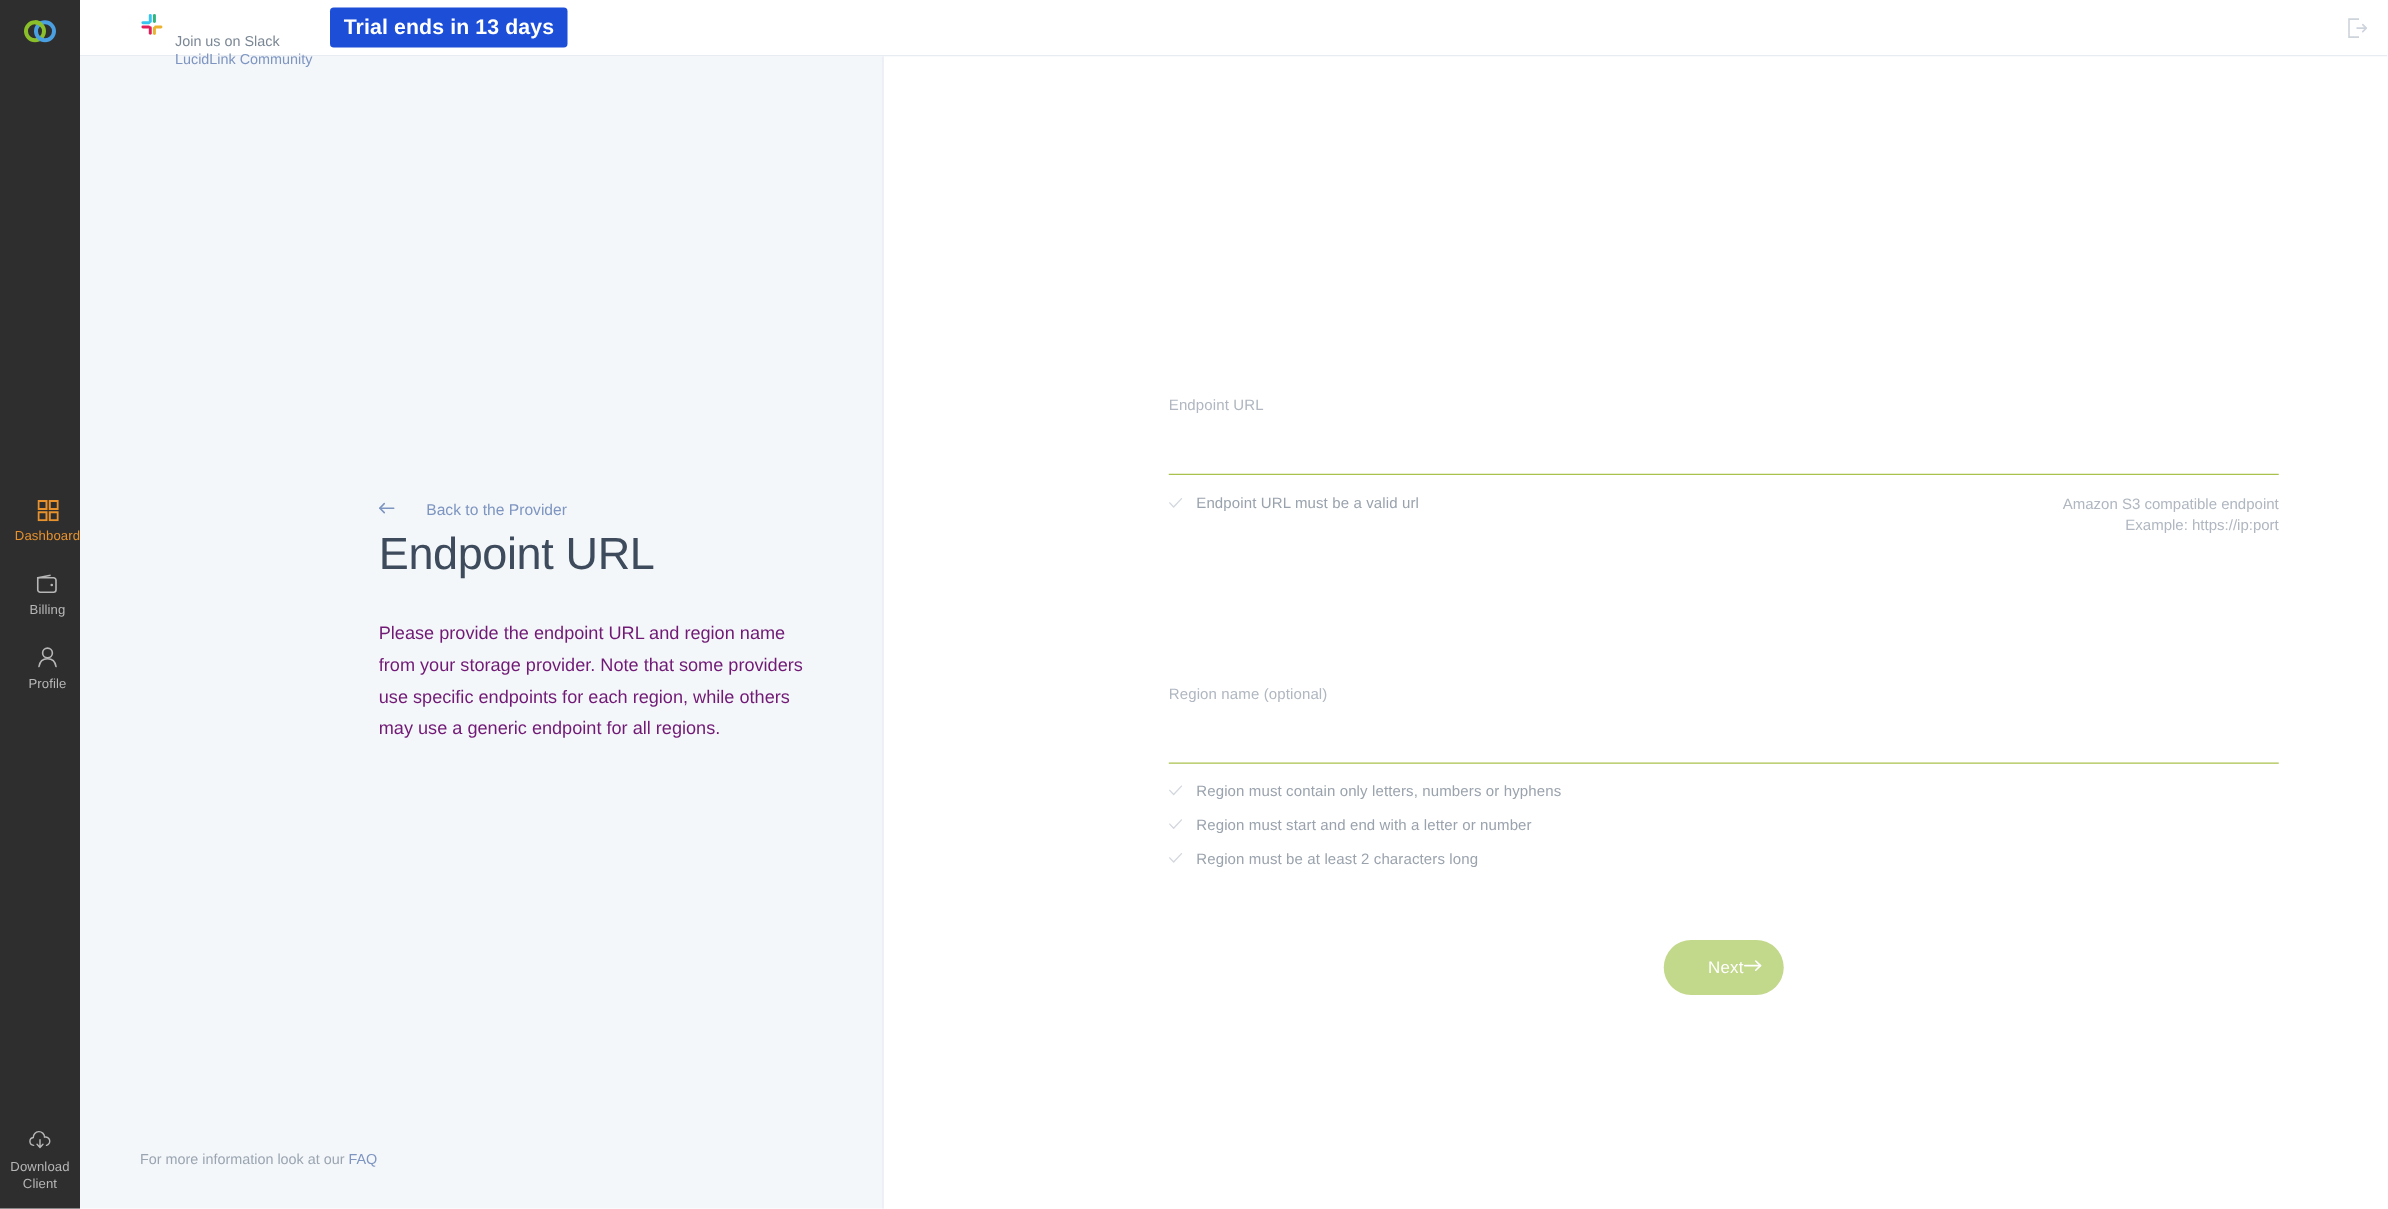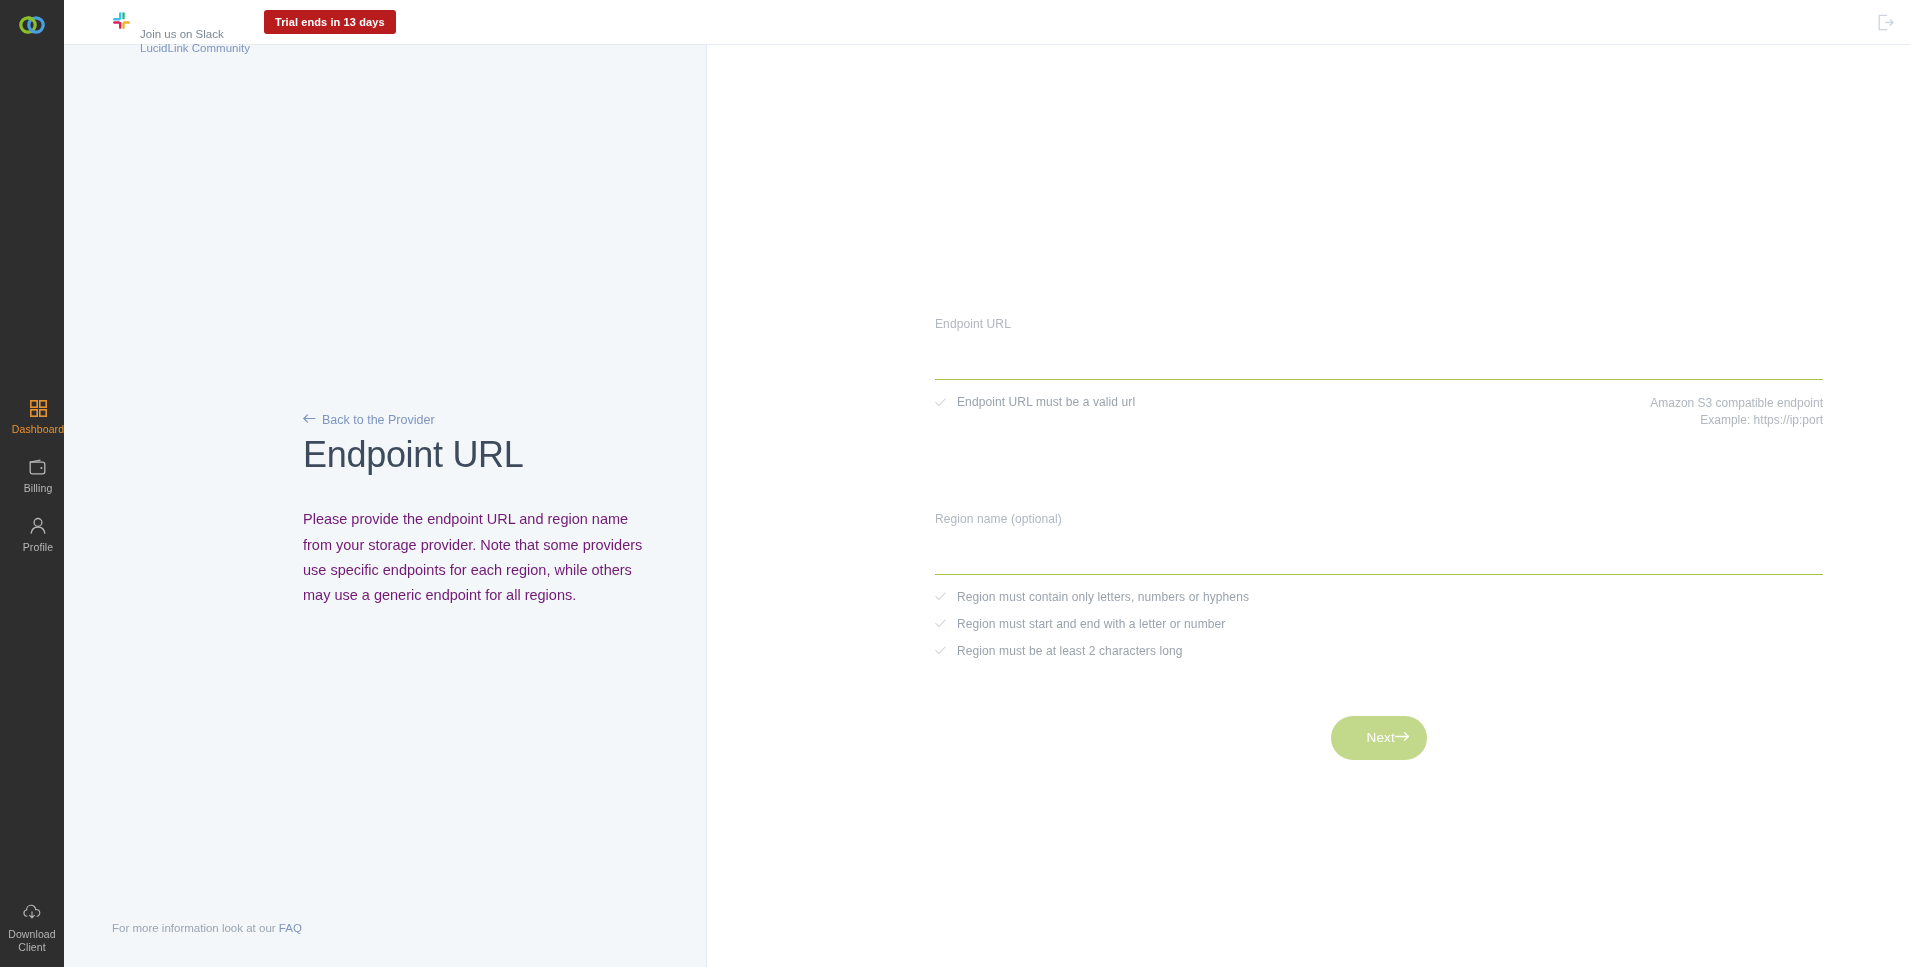"Trial ends in 13 days" .trial-badge { background: #b91c1c -> #1d4ed8; font-size: 11px -> 17px }
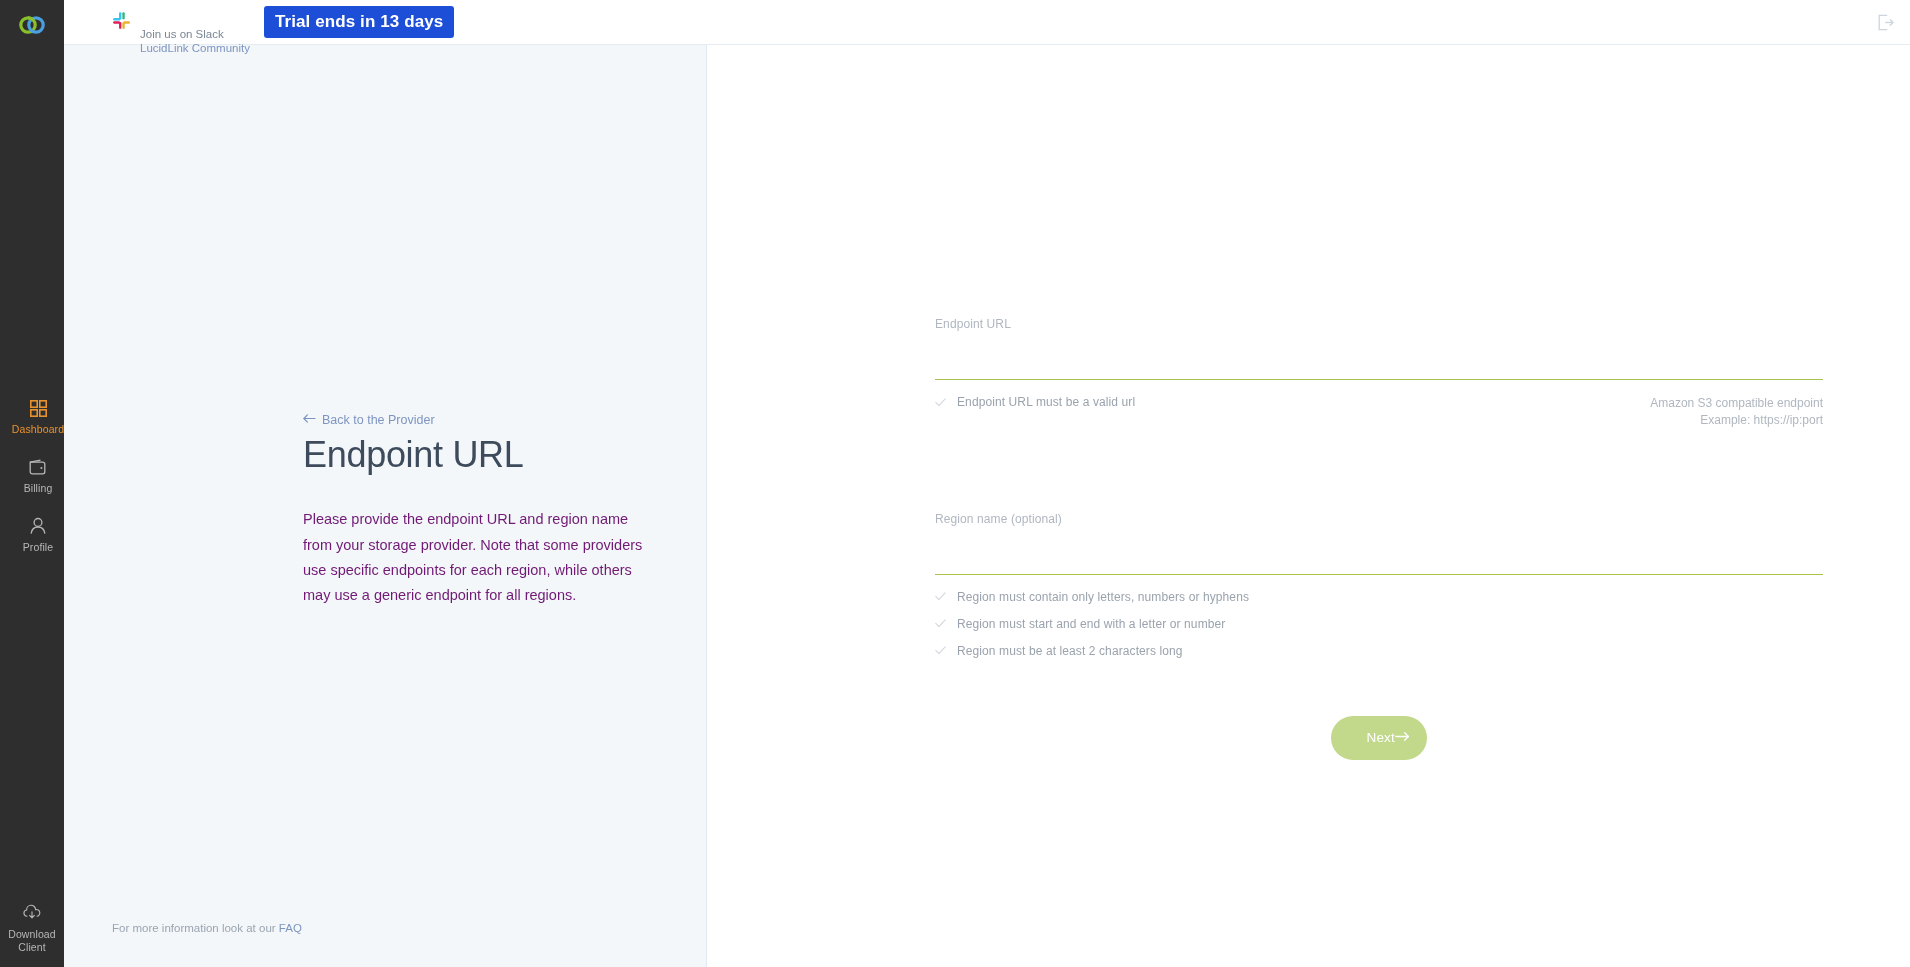"Back to the Provider" .back-link { gap: 6px -> 25px; margin-top: 12px -> none }
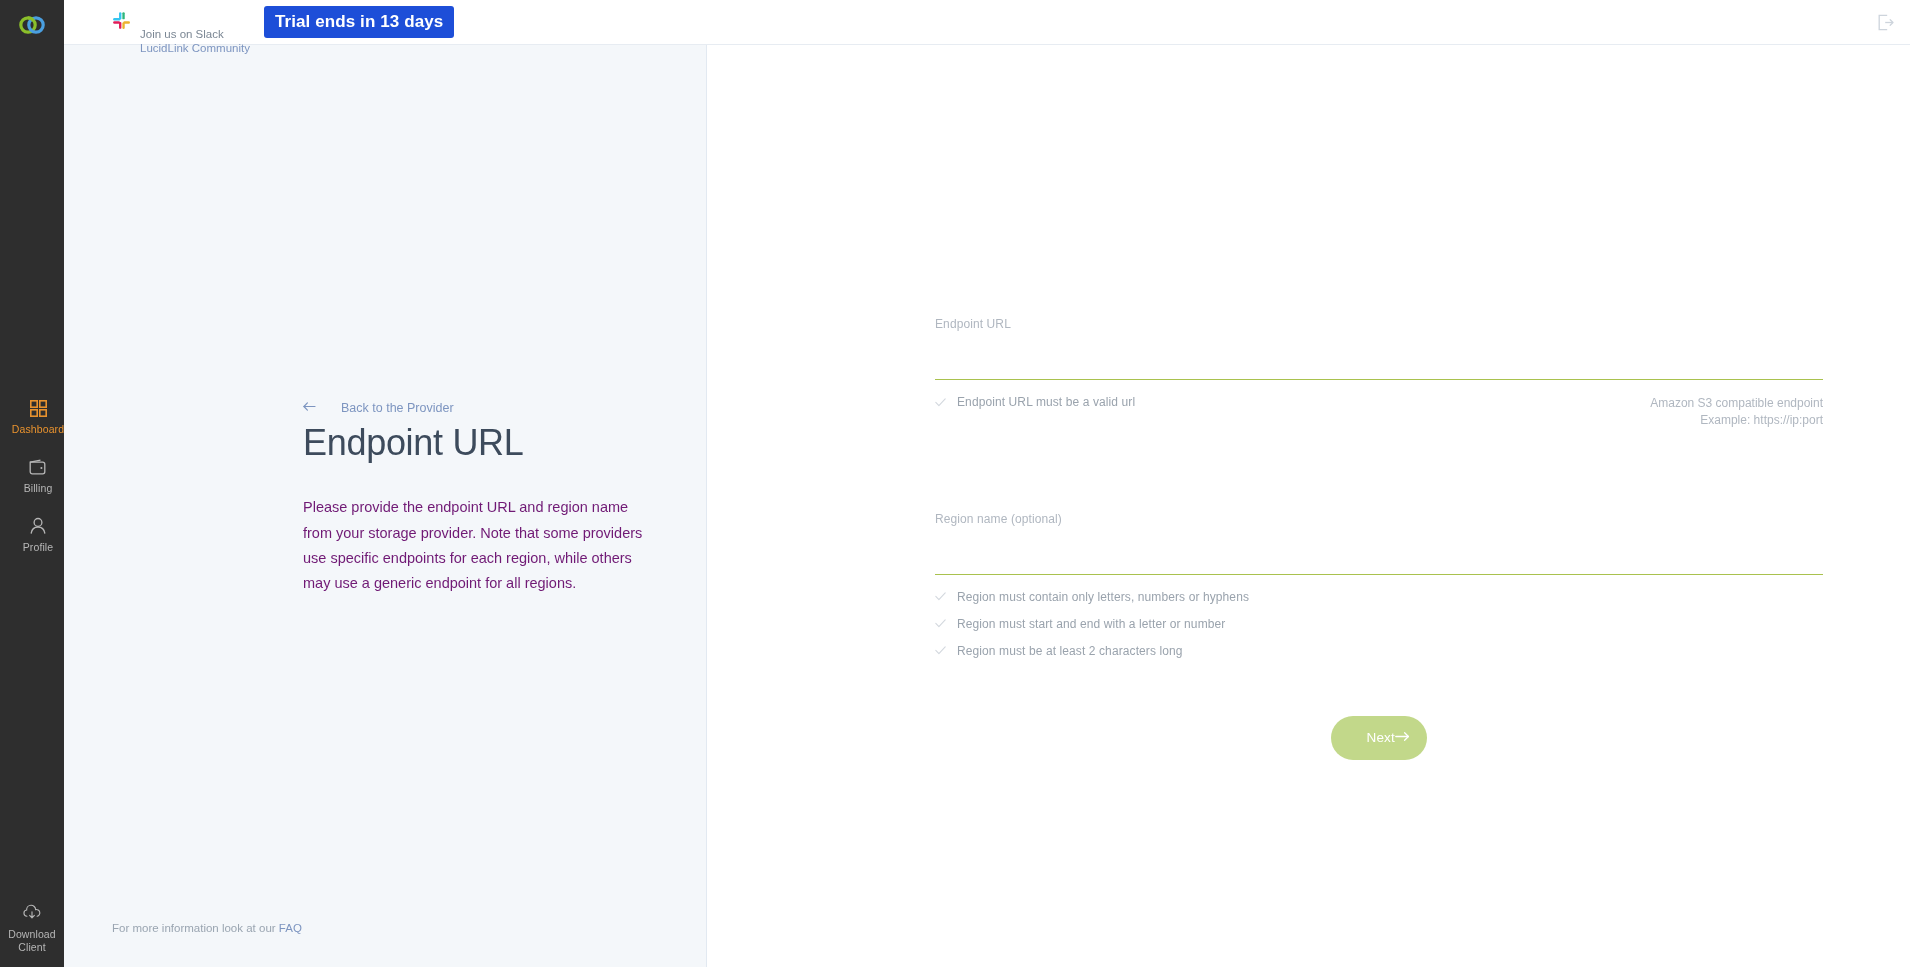"Region name (optional)" .field-region { margin-top: 82px -> 118px }
